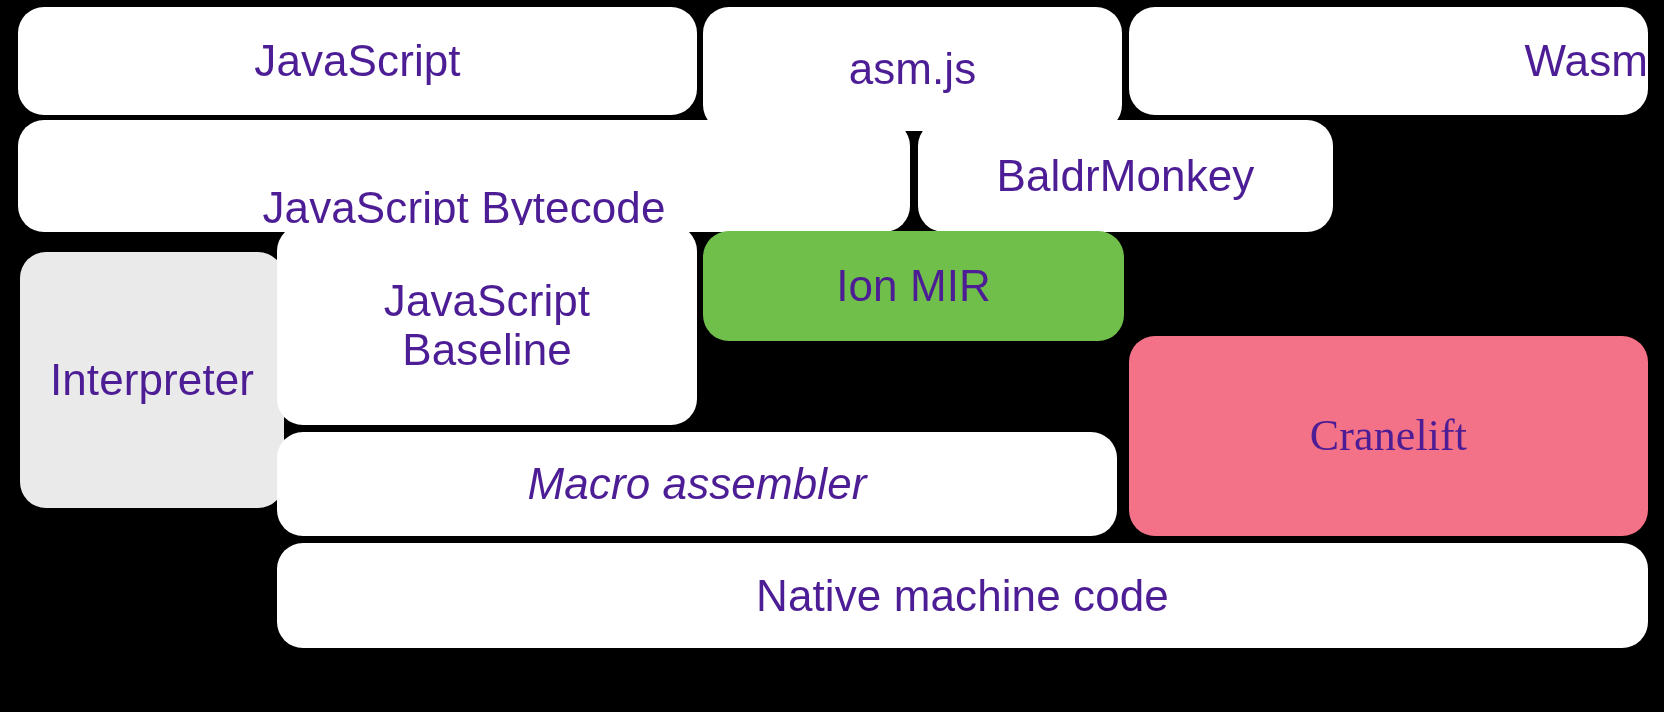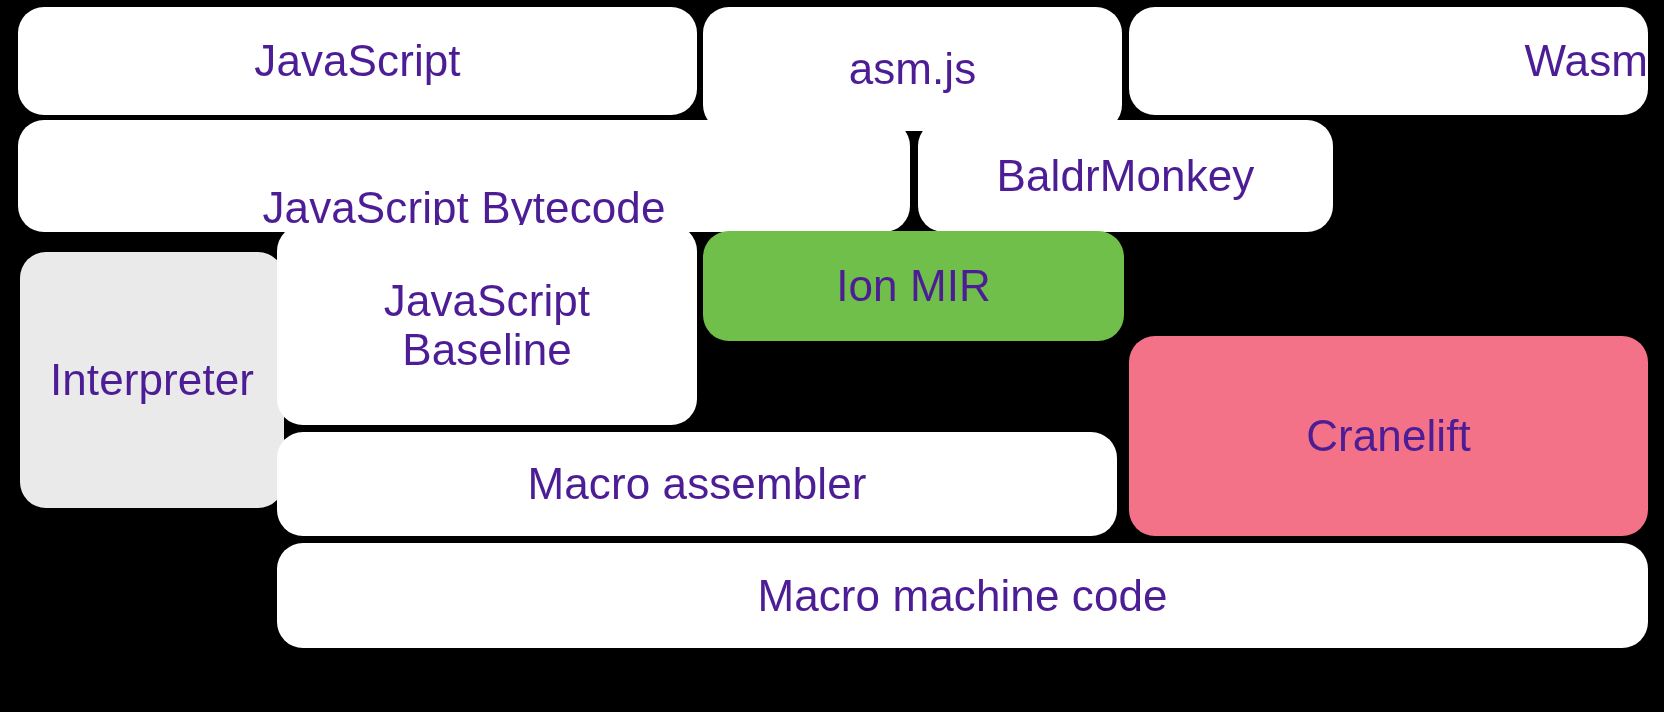"Cranelift" .fill-pink { font-family: none -> Liberation Serif, serif }
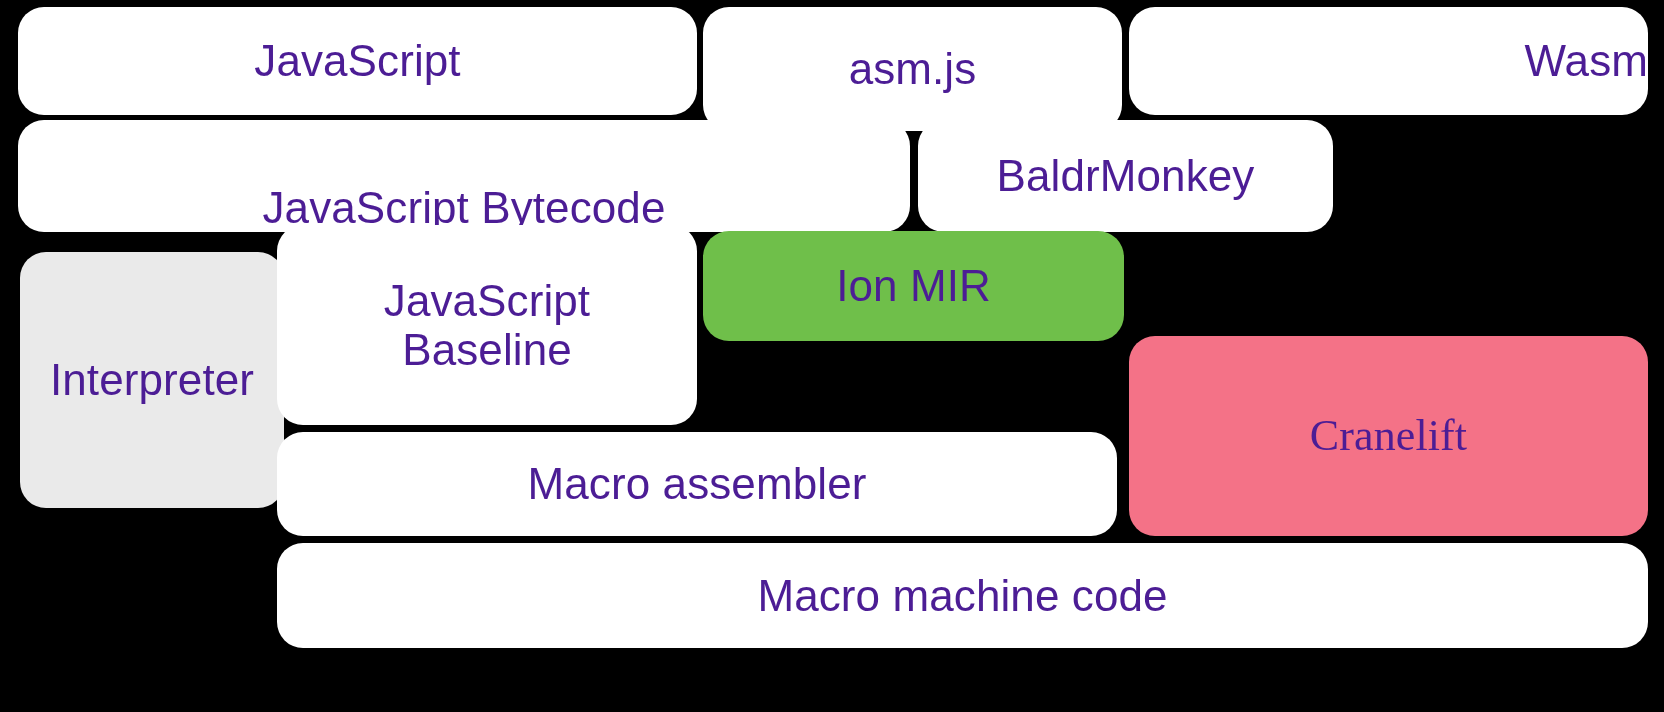"Macro assembler" div.node { font-style: none -> italic }
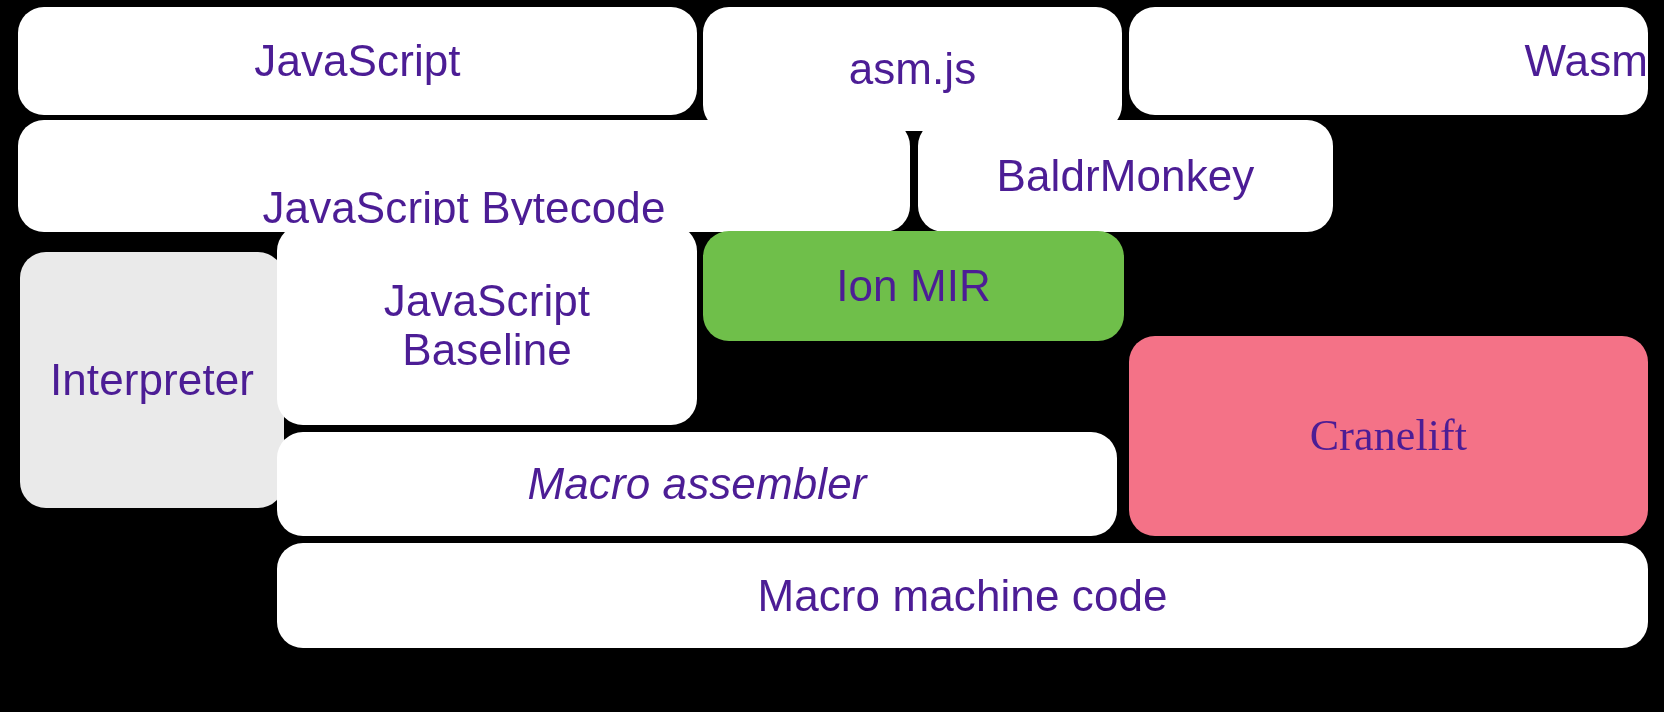"Macro machine code" span { text: Macro -> Native }
